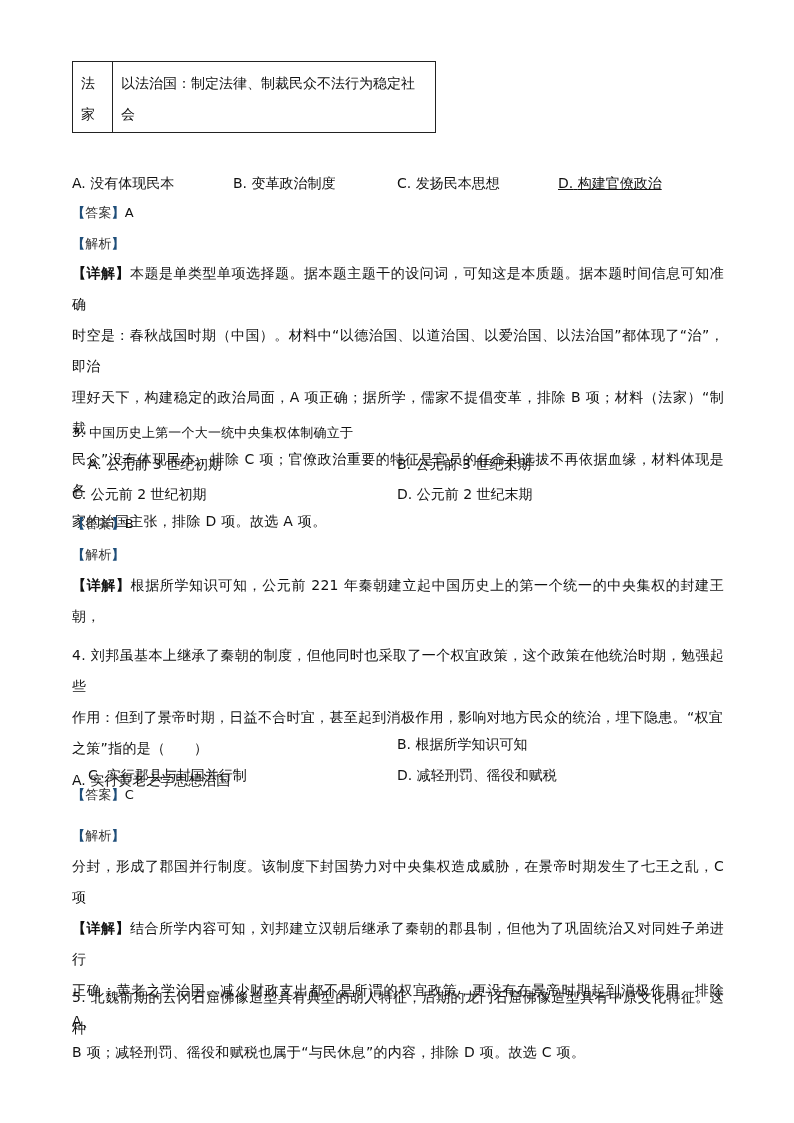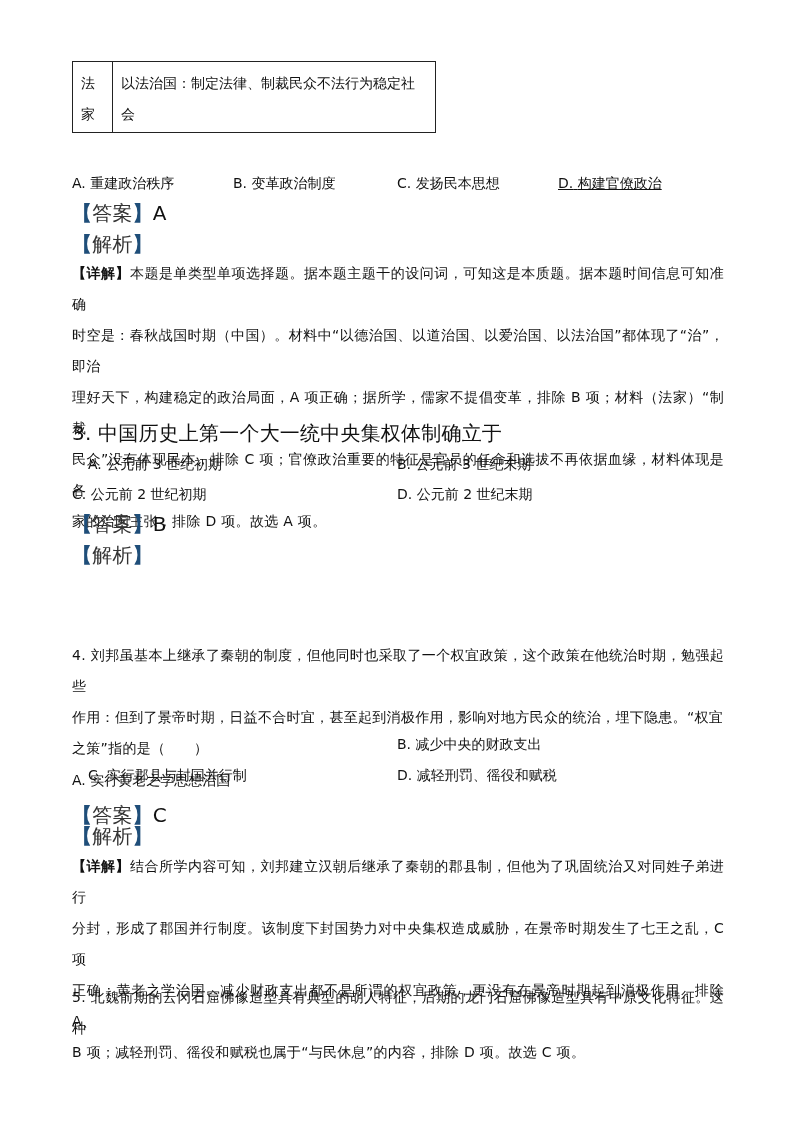"重建政治秩序" span { text: 重建政治秩序 -> 没有体现民本 }
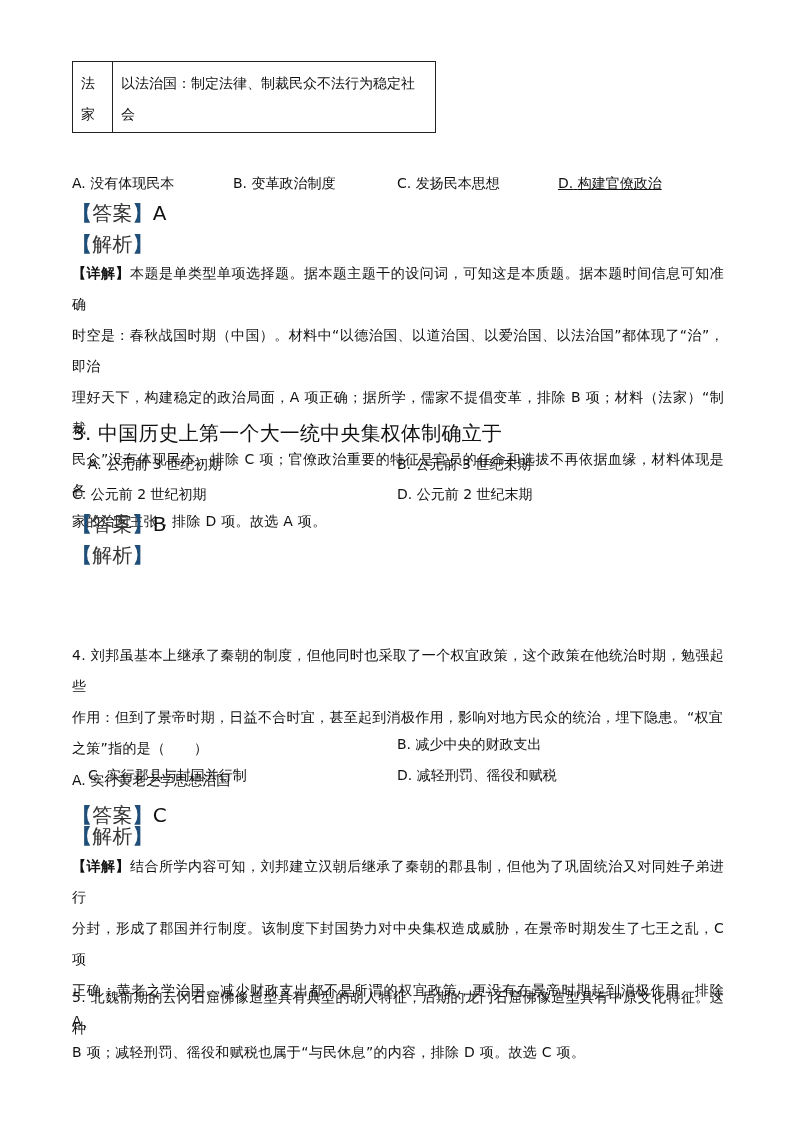"【答案】A" .line { font-size: 20px -> 13px }
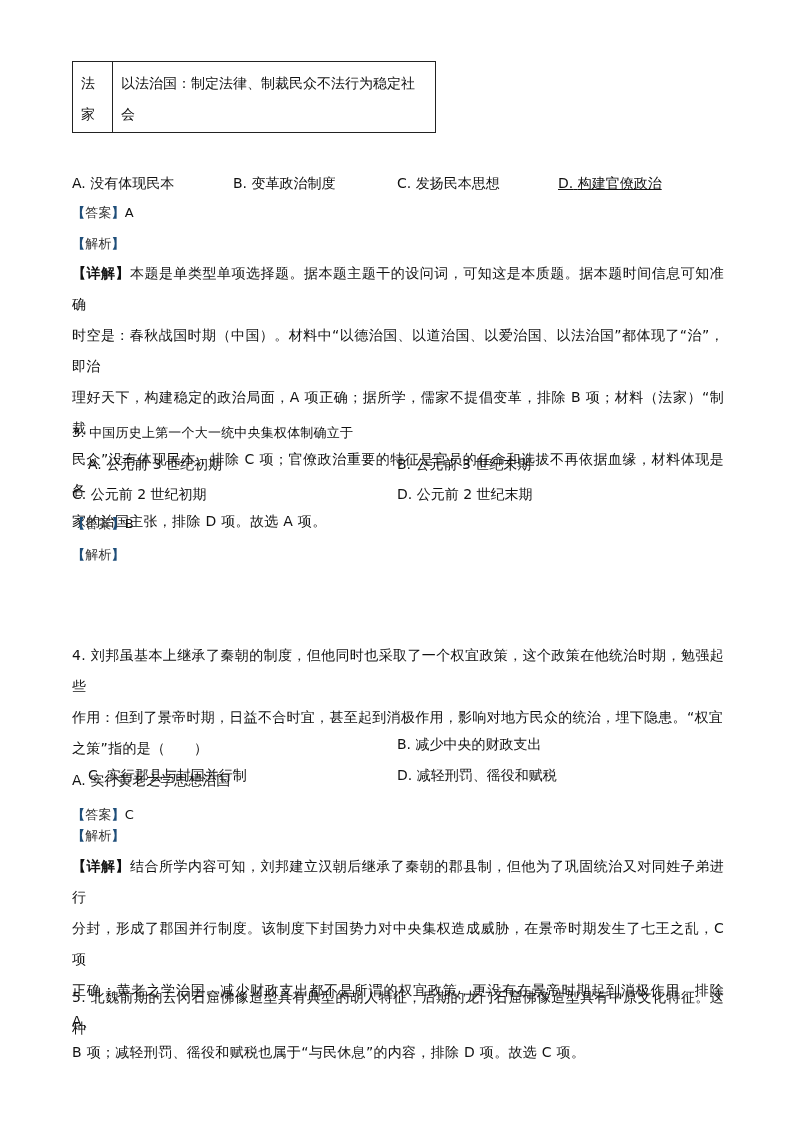"【详解】根据所学知识可知，公元前 221" div { html: none -> <div><span>【<span>详解</span>】</span><span>根据所学知识可知，公元前 221 年秦朝建立起中国历史上的第一个统一的中央集权的封建王朝，</span></div> }
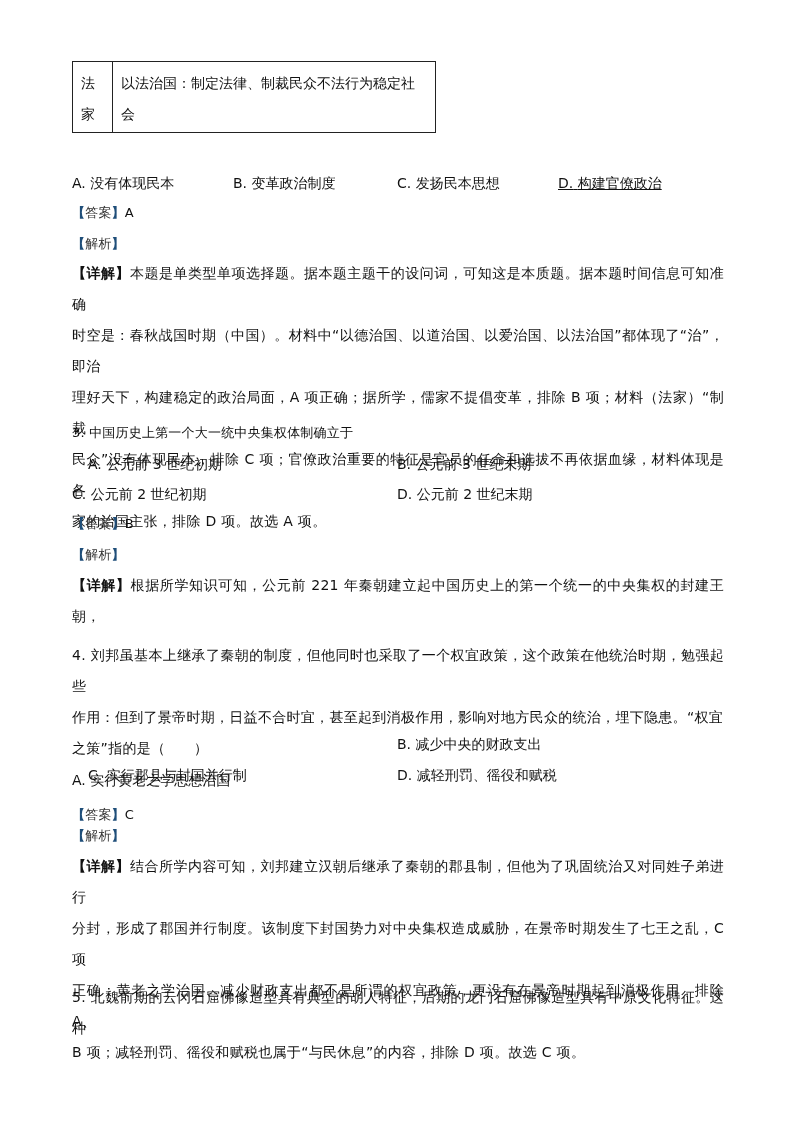"减少中央的财政支出" span { text: 减少中央的财政支出 -> 根据所学知识可知 }
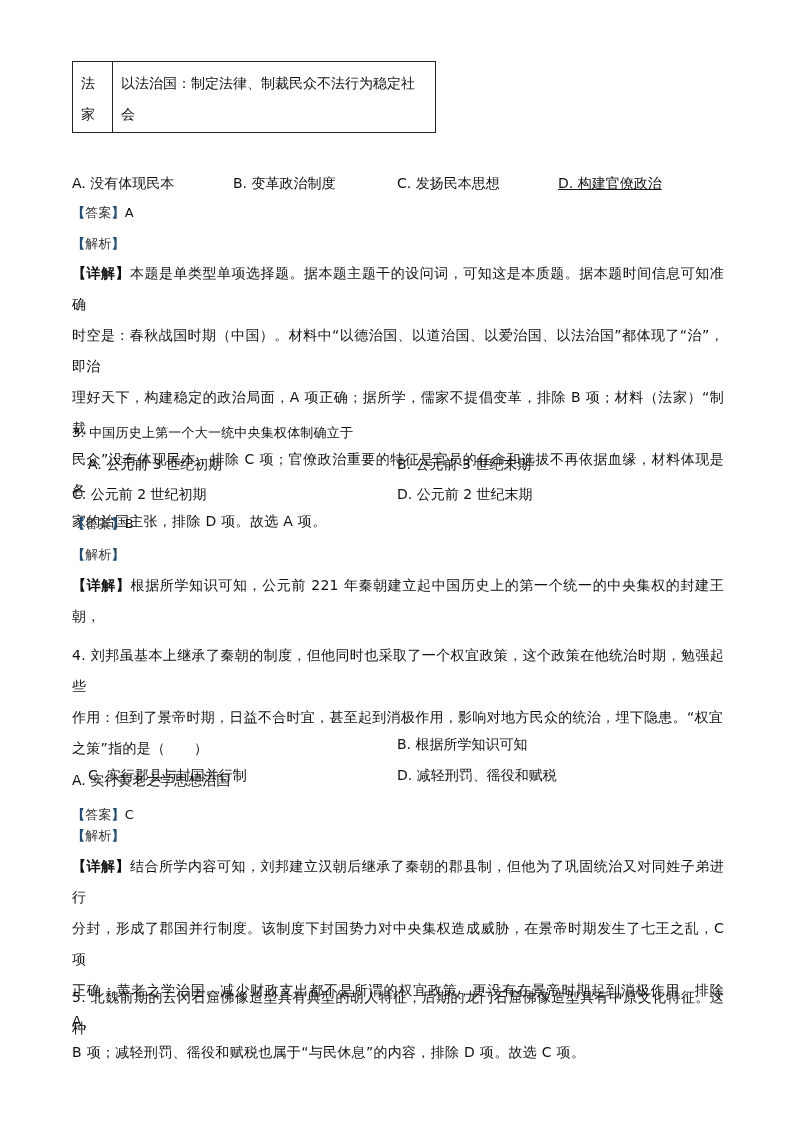"【答案】C" div.line { top: 805px -> 785px }
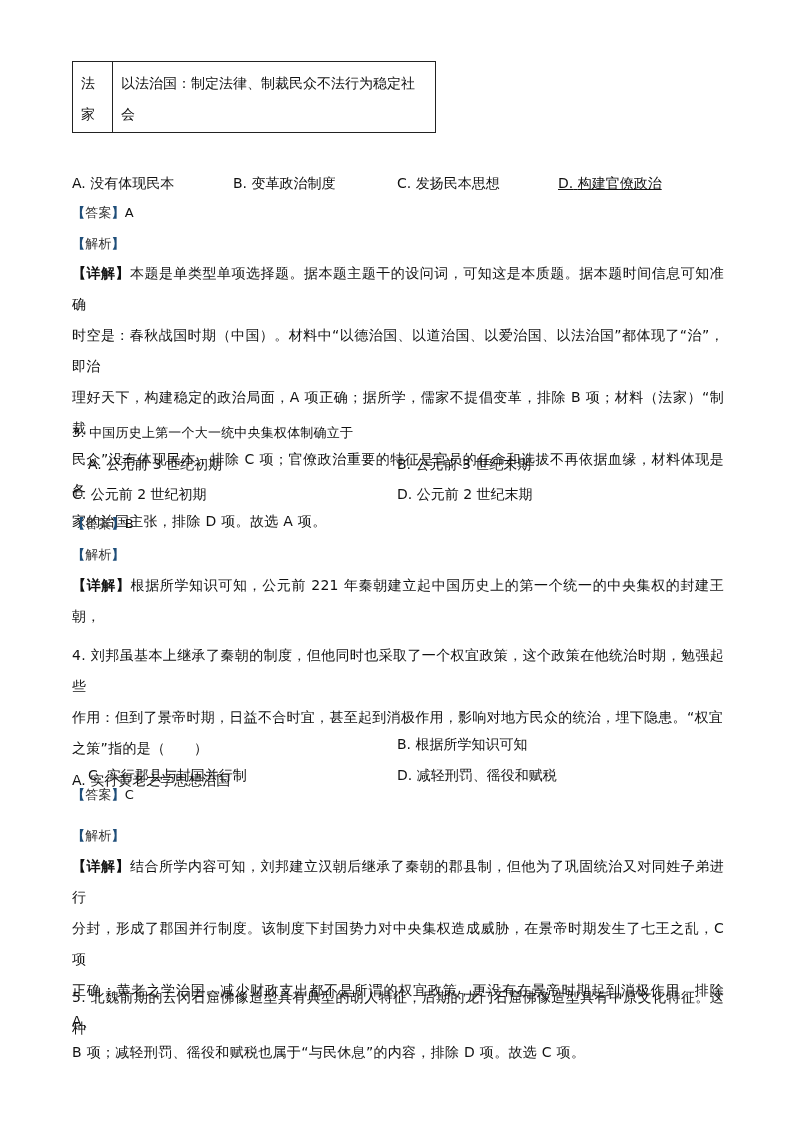"【详解】结合所学内容可知，刘邦建立汉朝后继承了秦朝的郡县制，但他为了巩固统治又对" div { order: before "分封，形成了郡国并行制度。该制度下封国势力对中央集权造成威胁，在景帝时期发生了七" -> after "分封，形成了郡国并行制度。该制度下封国势力对中央集权造成威胁，在景帝时期发生了七" }
